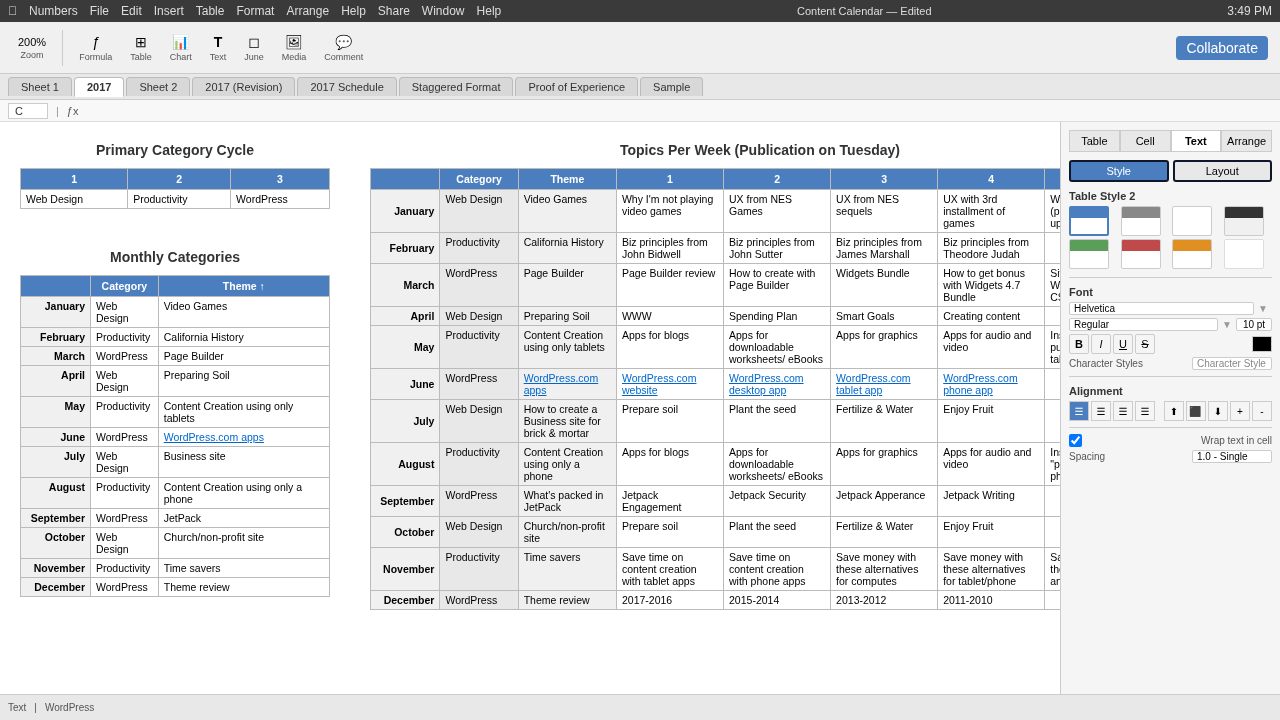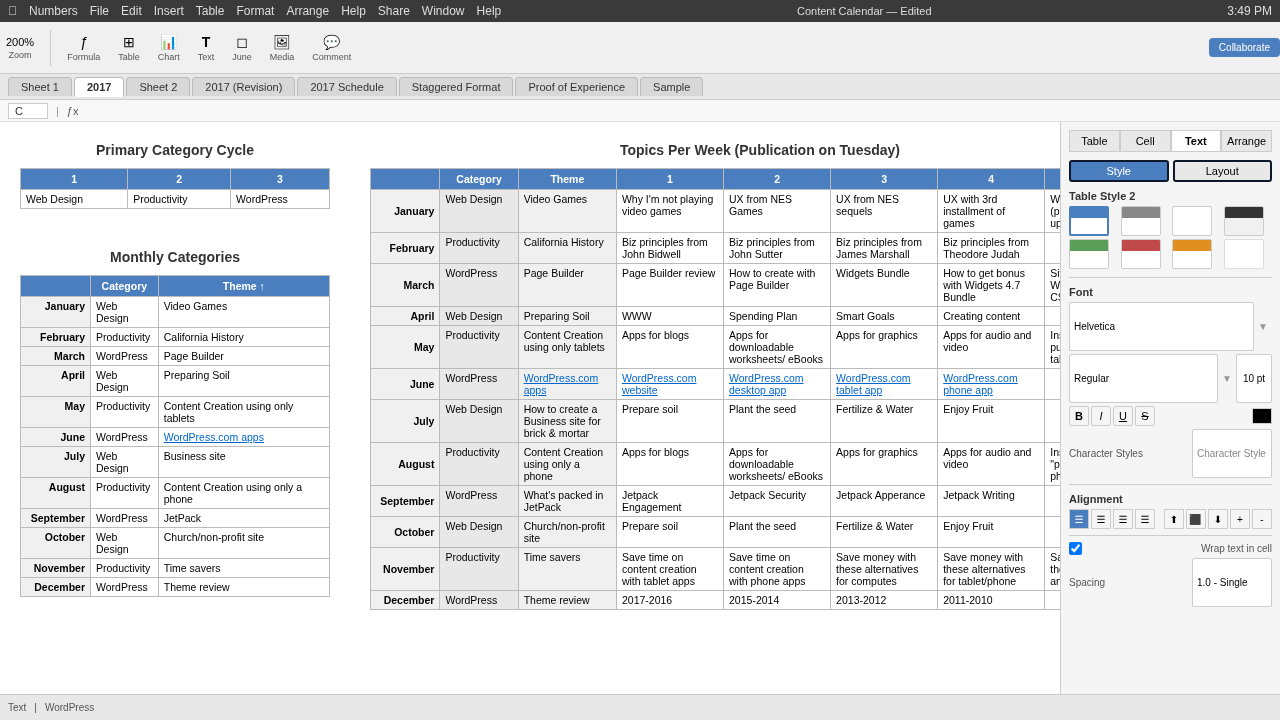"200%" #toolbar { padding: 0 0 -> 0 12px }
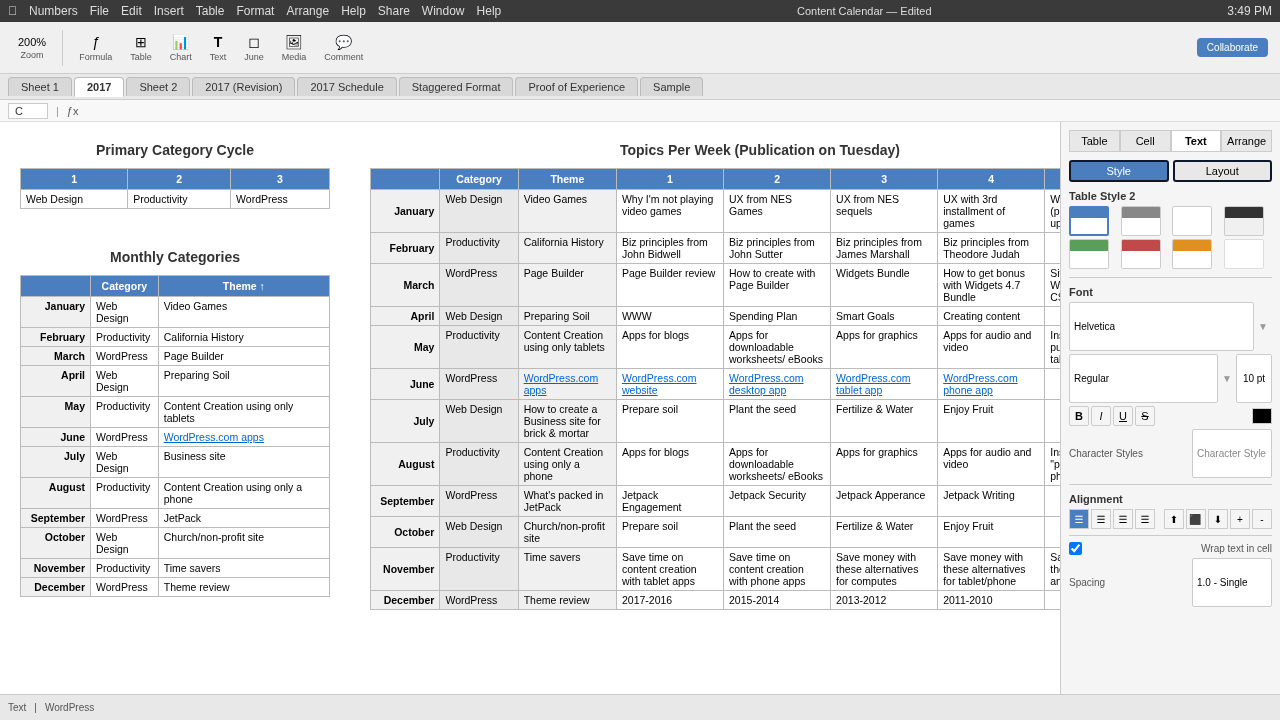"Collaborate" span { font-size: 10px -> 14px }
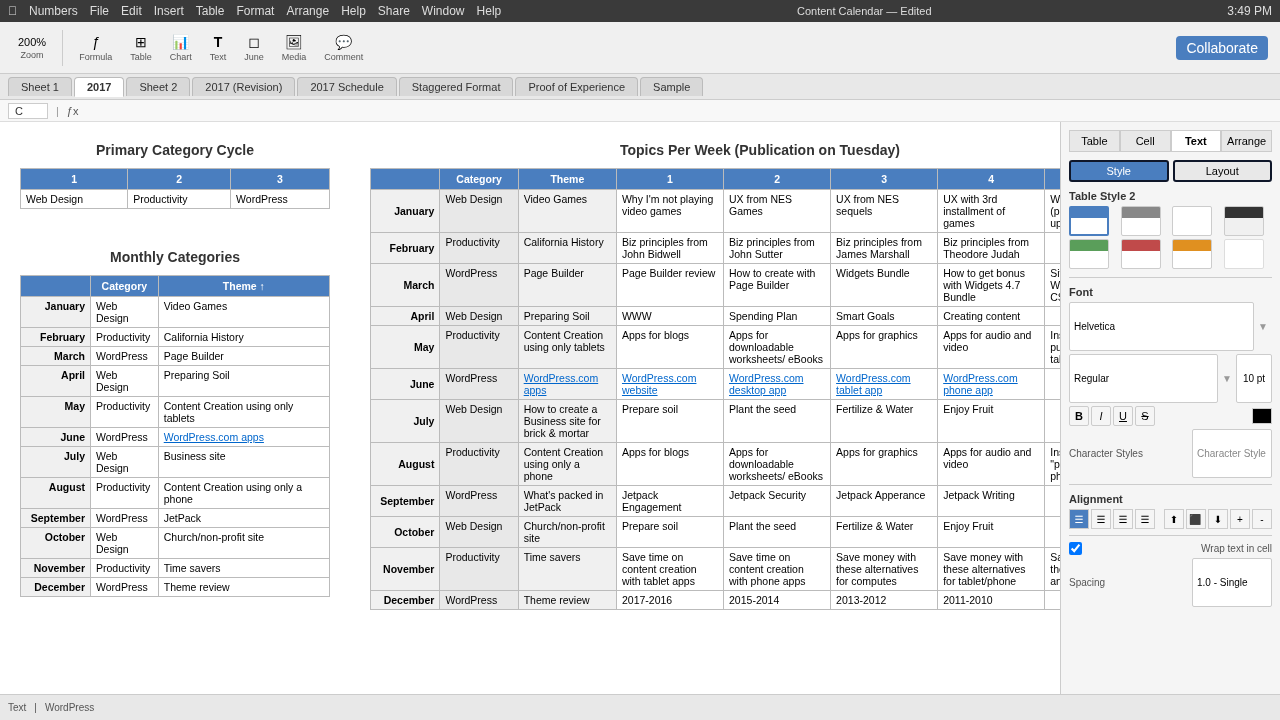"Helvetica" .panel-value { padding: 18px 4px -> 0 4px }
